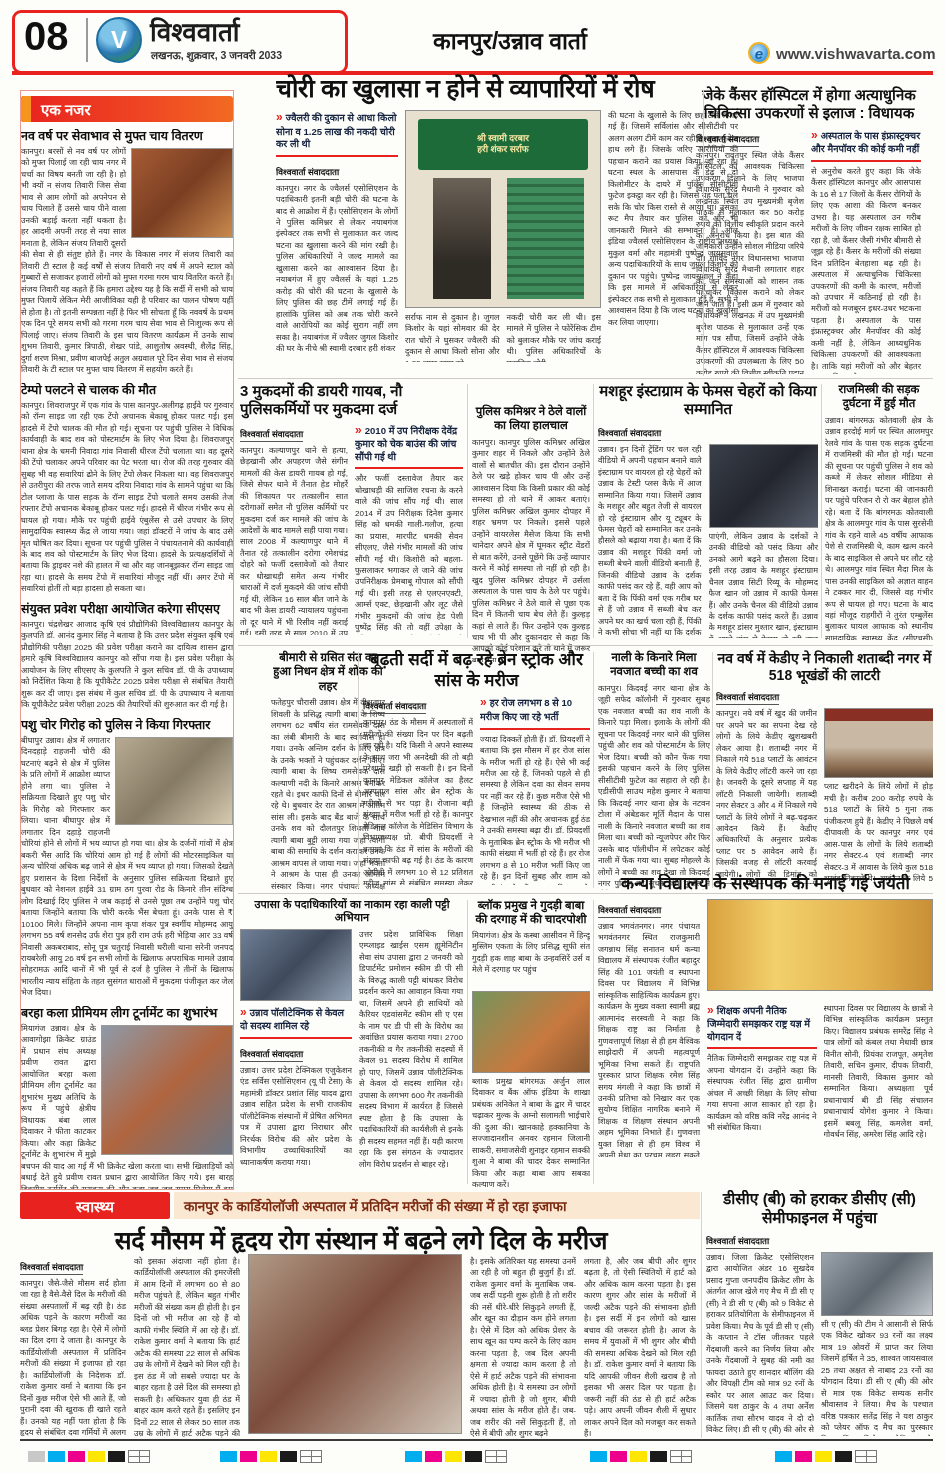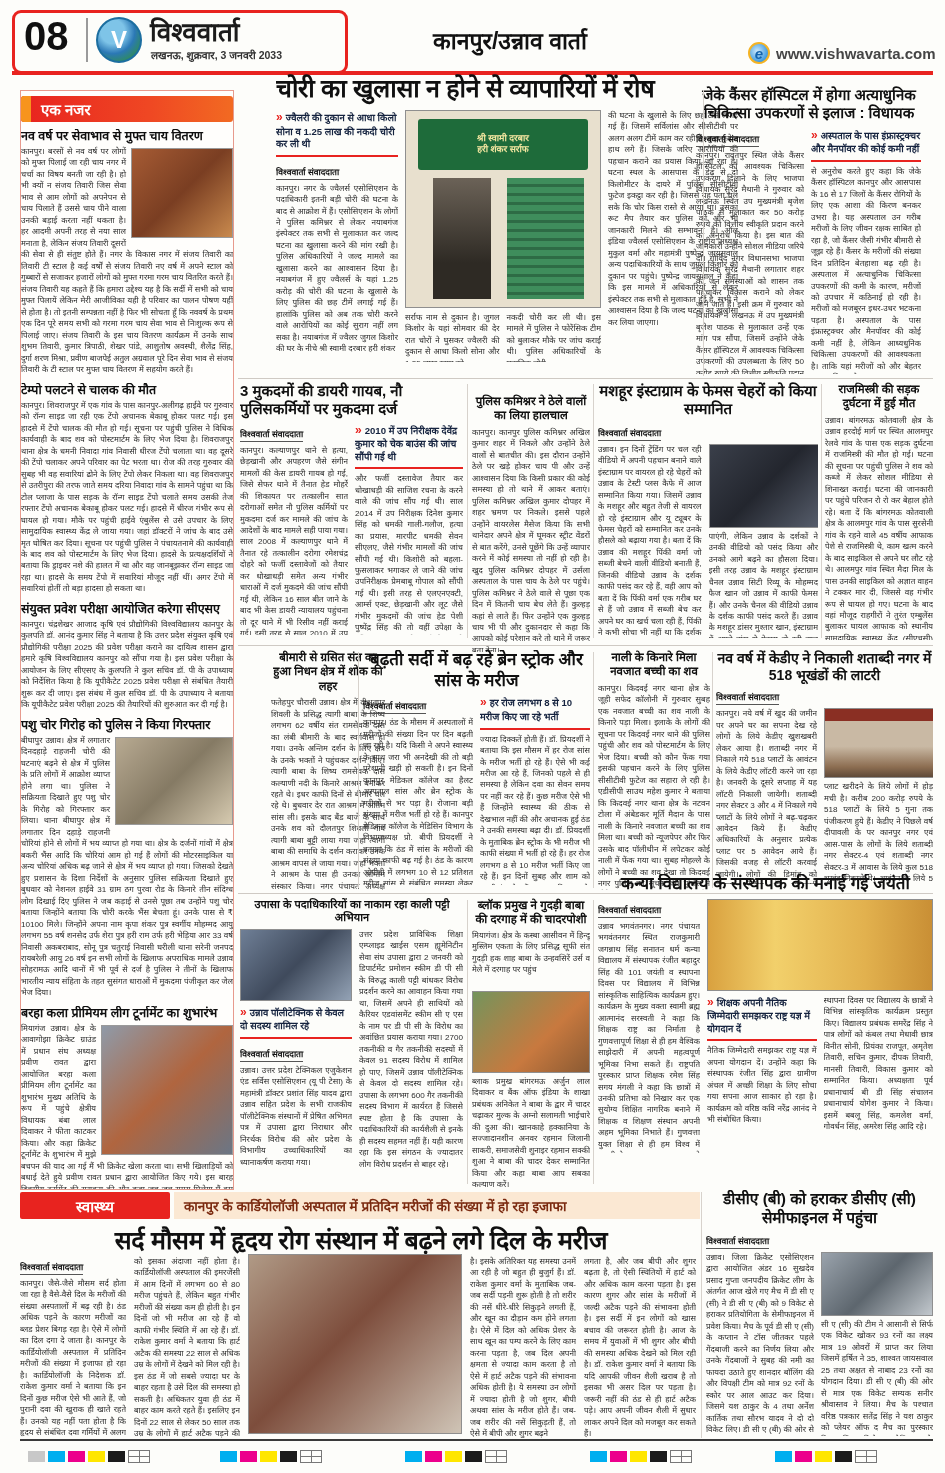"पुलिस कमिश्नर ने ठेले वालों" div.story { top: 394px -> 404px }
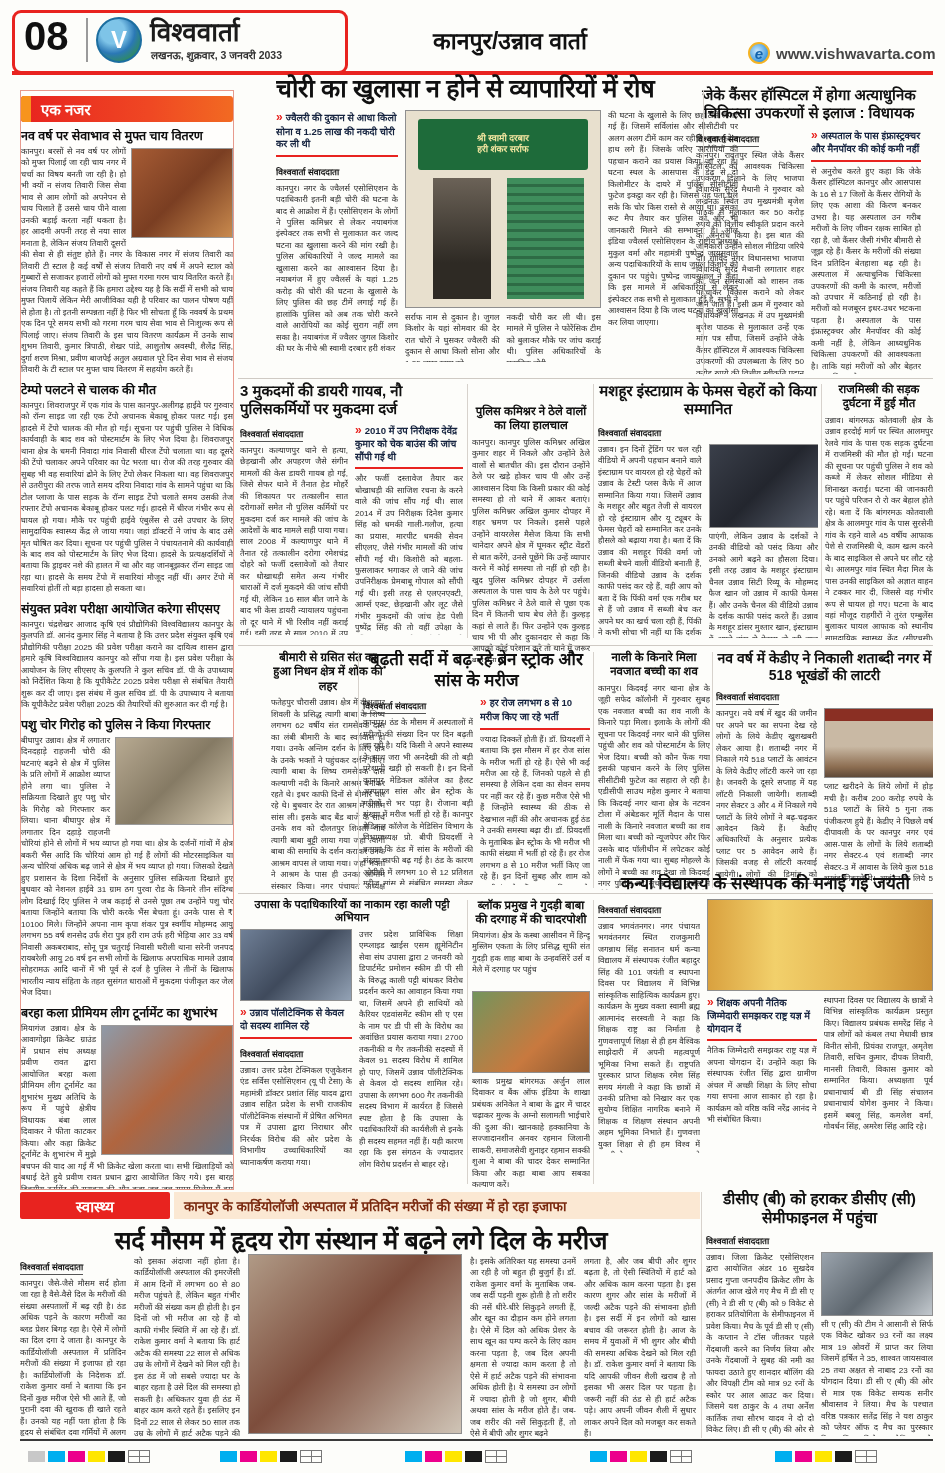"» शिक्षक अपनी नैतिक जिम्मेदारी" div.row { margin-top: 4px -> 12px }
